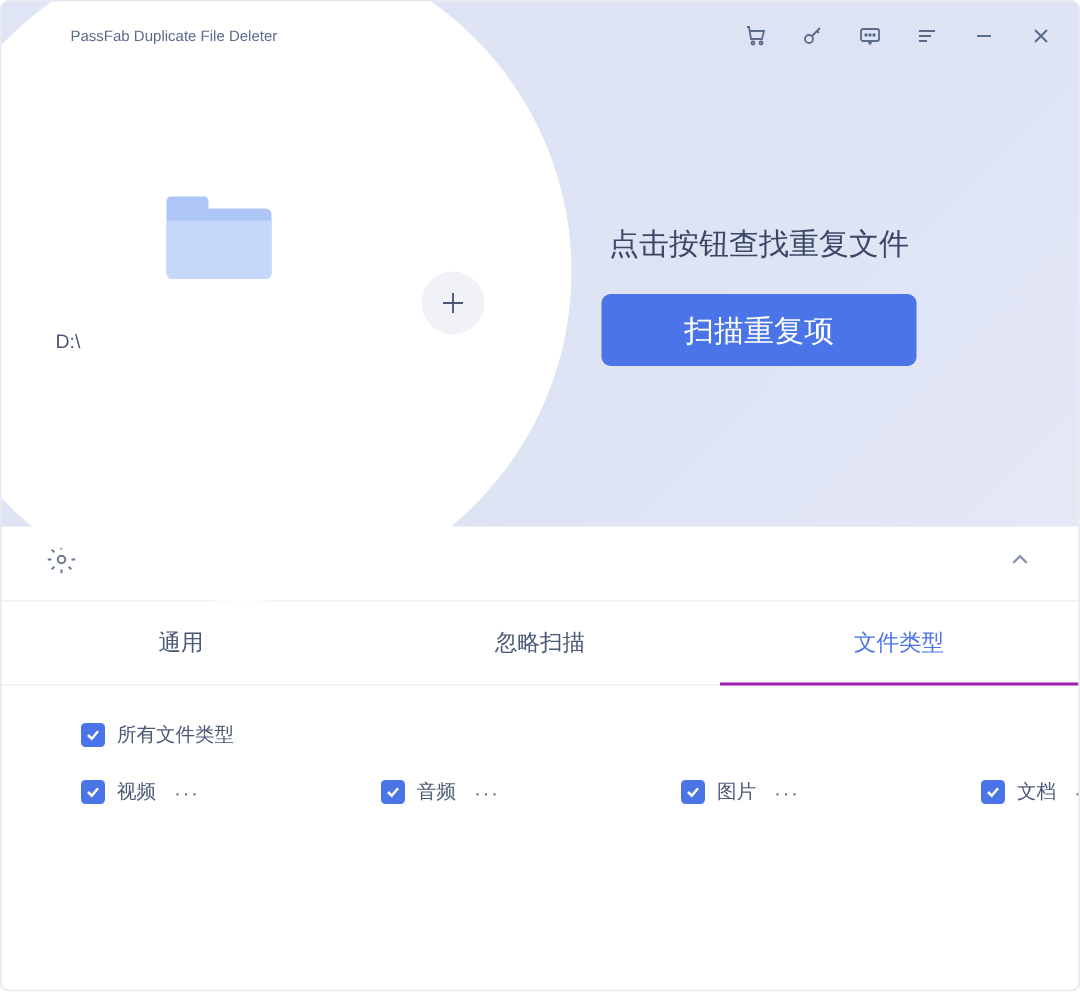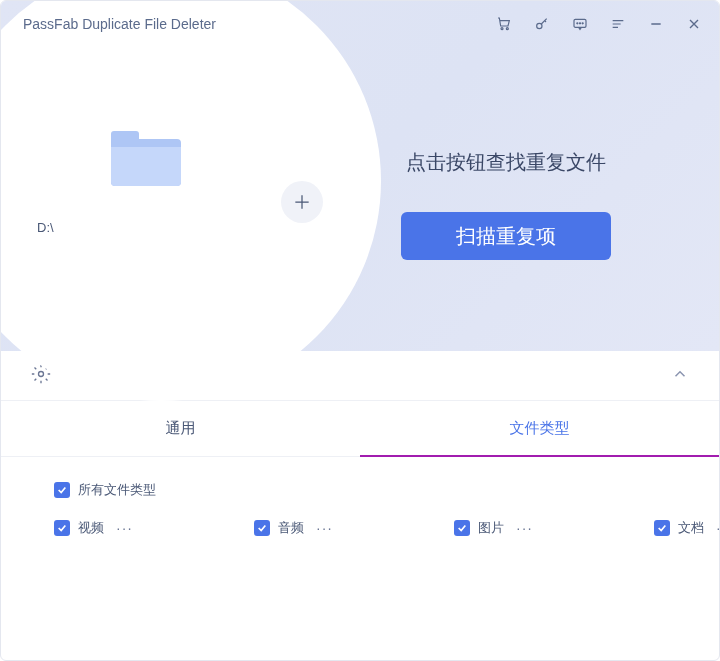"PassFab Duplicate File Deleter" .app-title { font-size: 14px -> 10px; margin-left: none -> 24px }
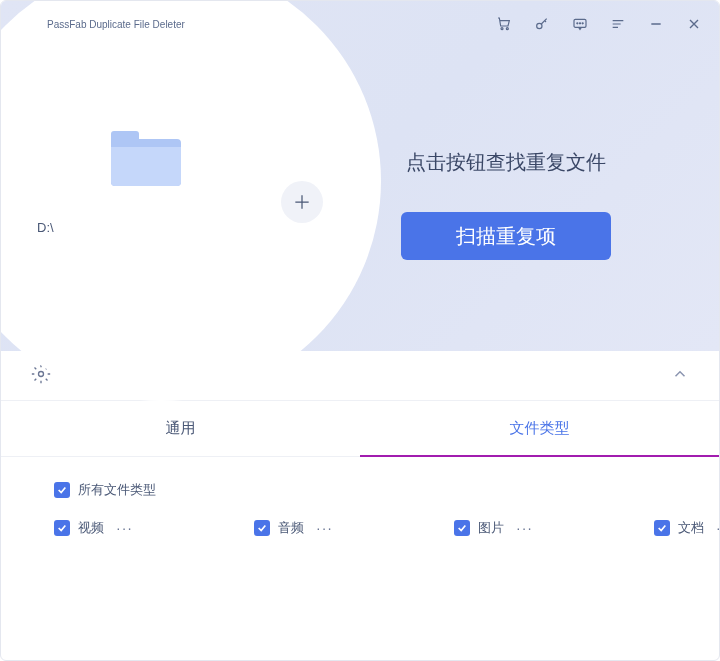"点击按钮查找重复文件" .cta-heading { margin-bottom: 36px -> 20px }
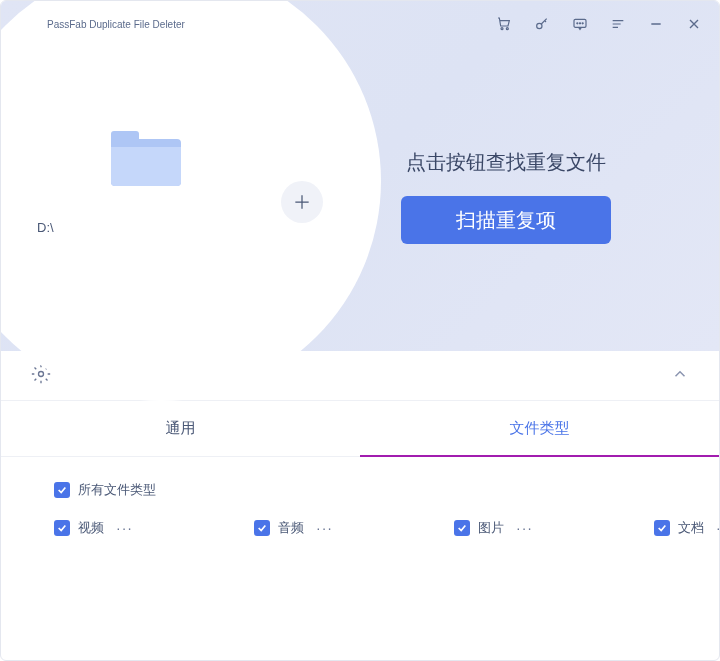"忽略扫描" div.tab { html: none -> <div>忽略扫描</div> }
